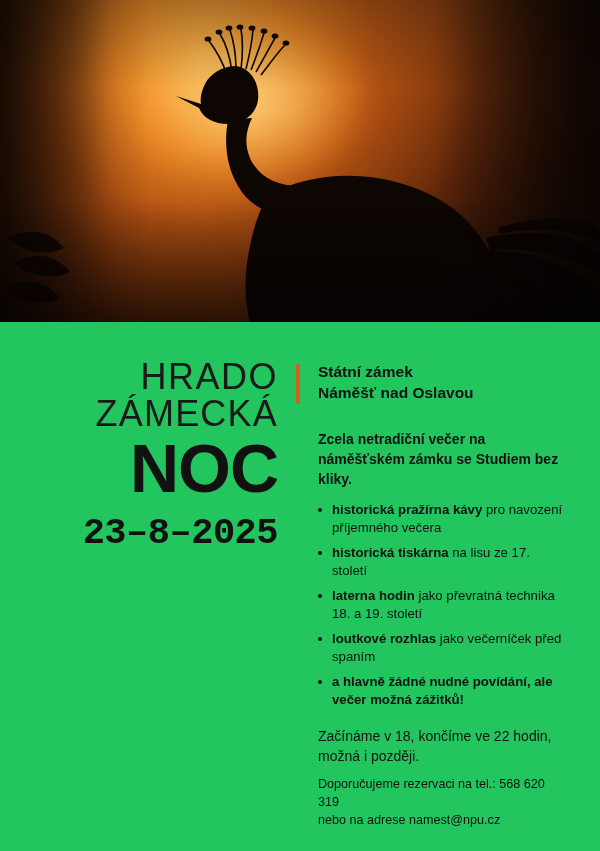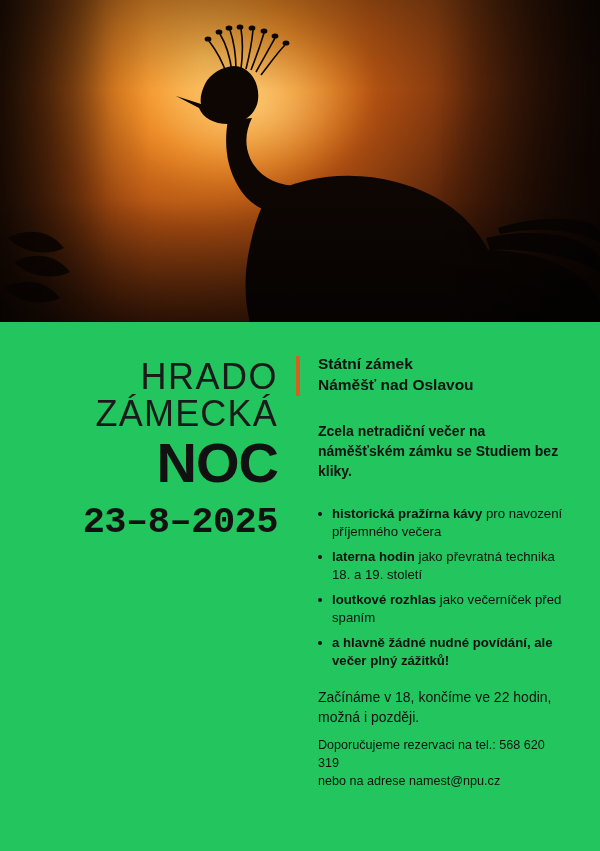"Státní zámek" .info-col { top: 32px -> 40px }
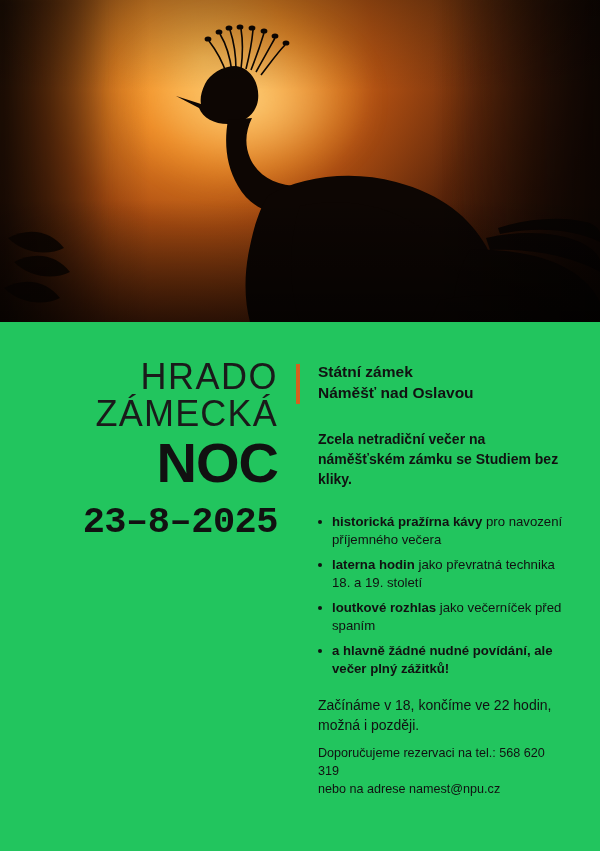"NOC" .t-noc { font-size: 56px -> 68px }
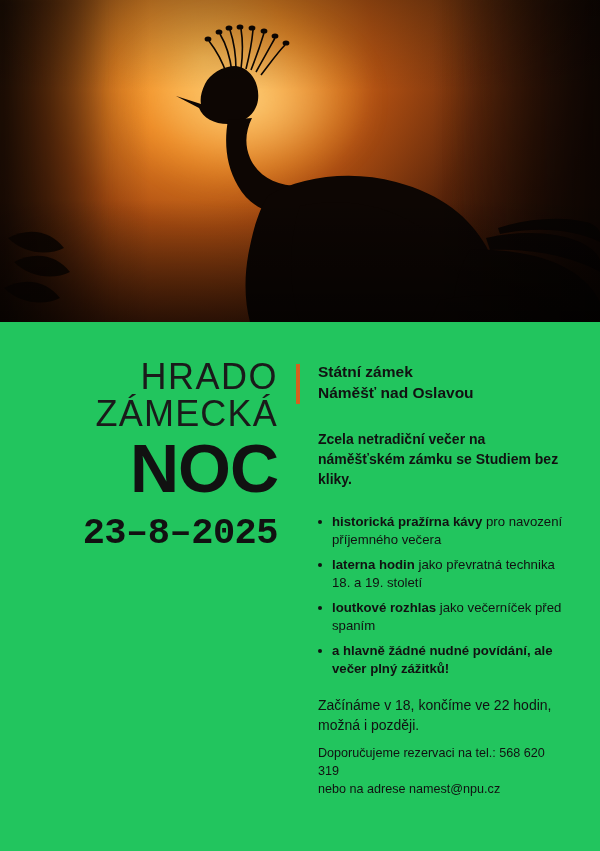"Zcela netradiční večer na náměšťském" .lead { margin-bottom: 24px -> 12px }
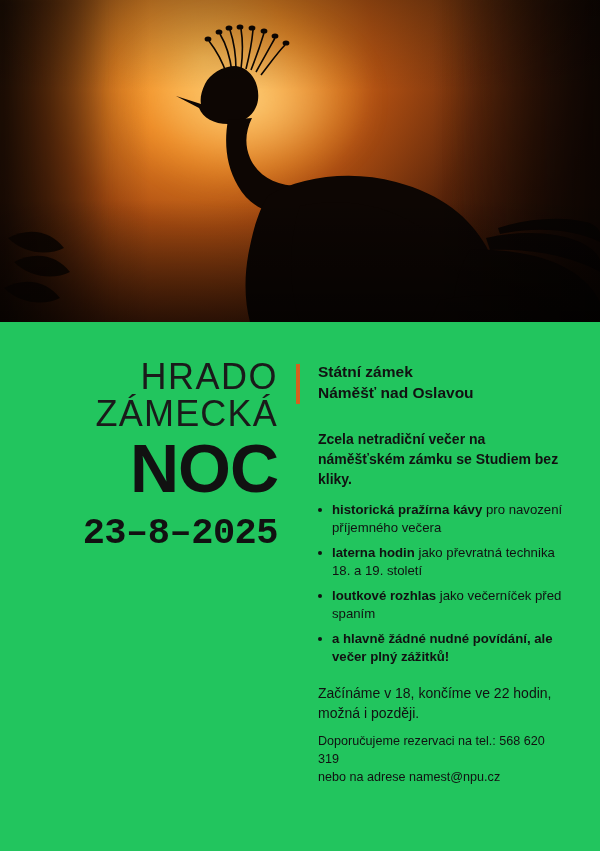"historická tiskárna na lisu ze" li { html: none -> <li> <b>historická tiskárna</b><span> na lisu ze 17. století</span> </li> }
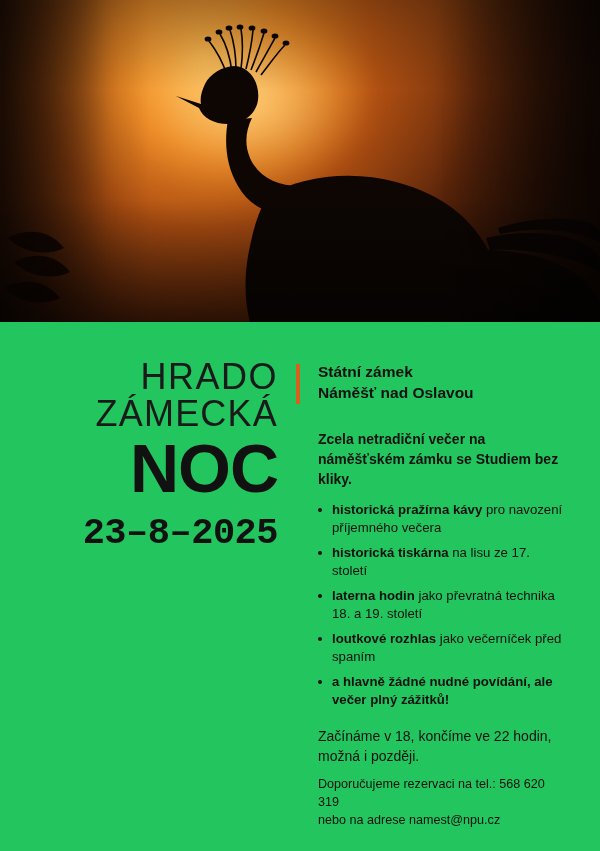"a hlavně žádné nudné povídání," b { text: plný -> možná }
